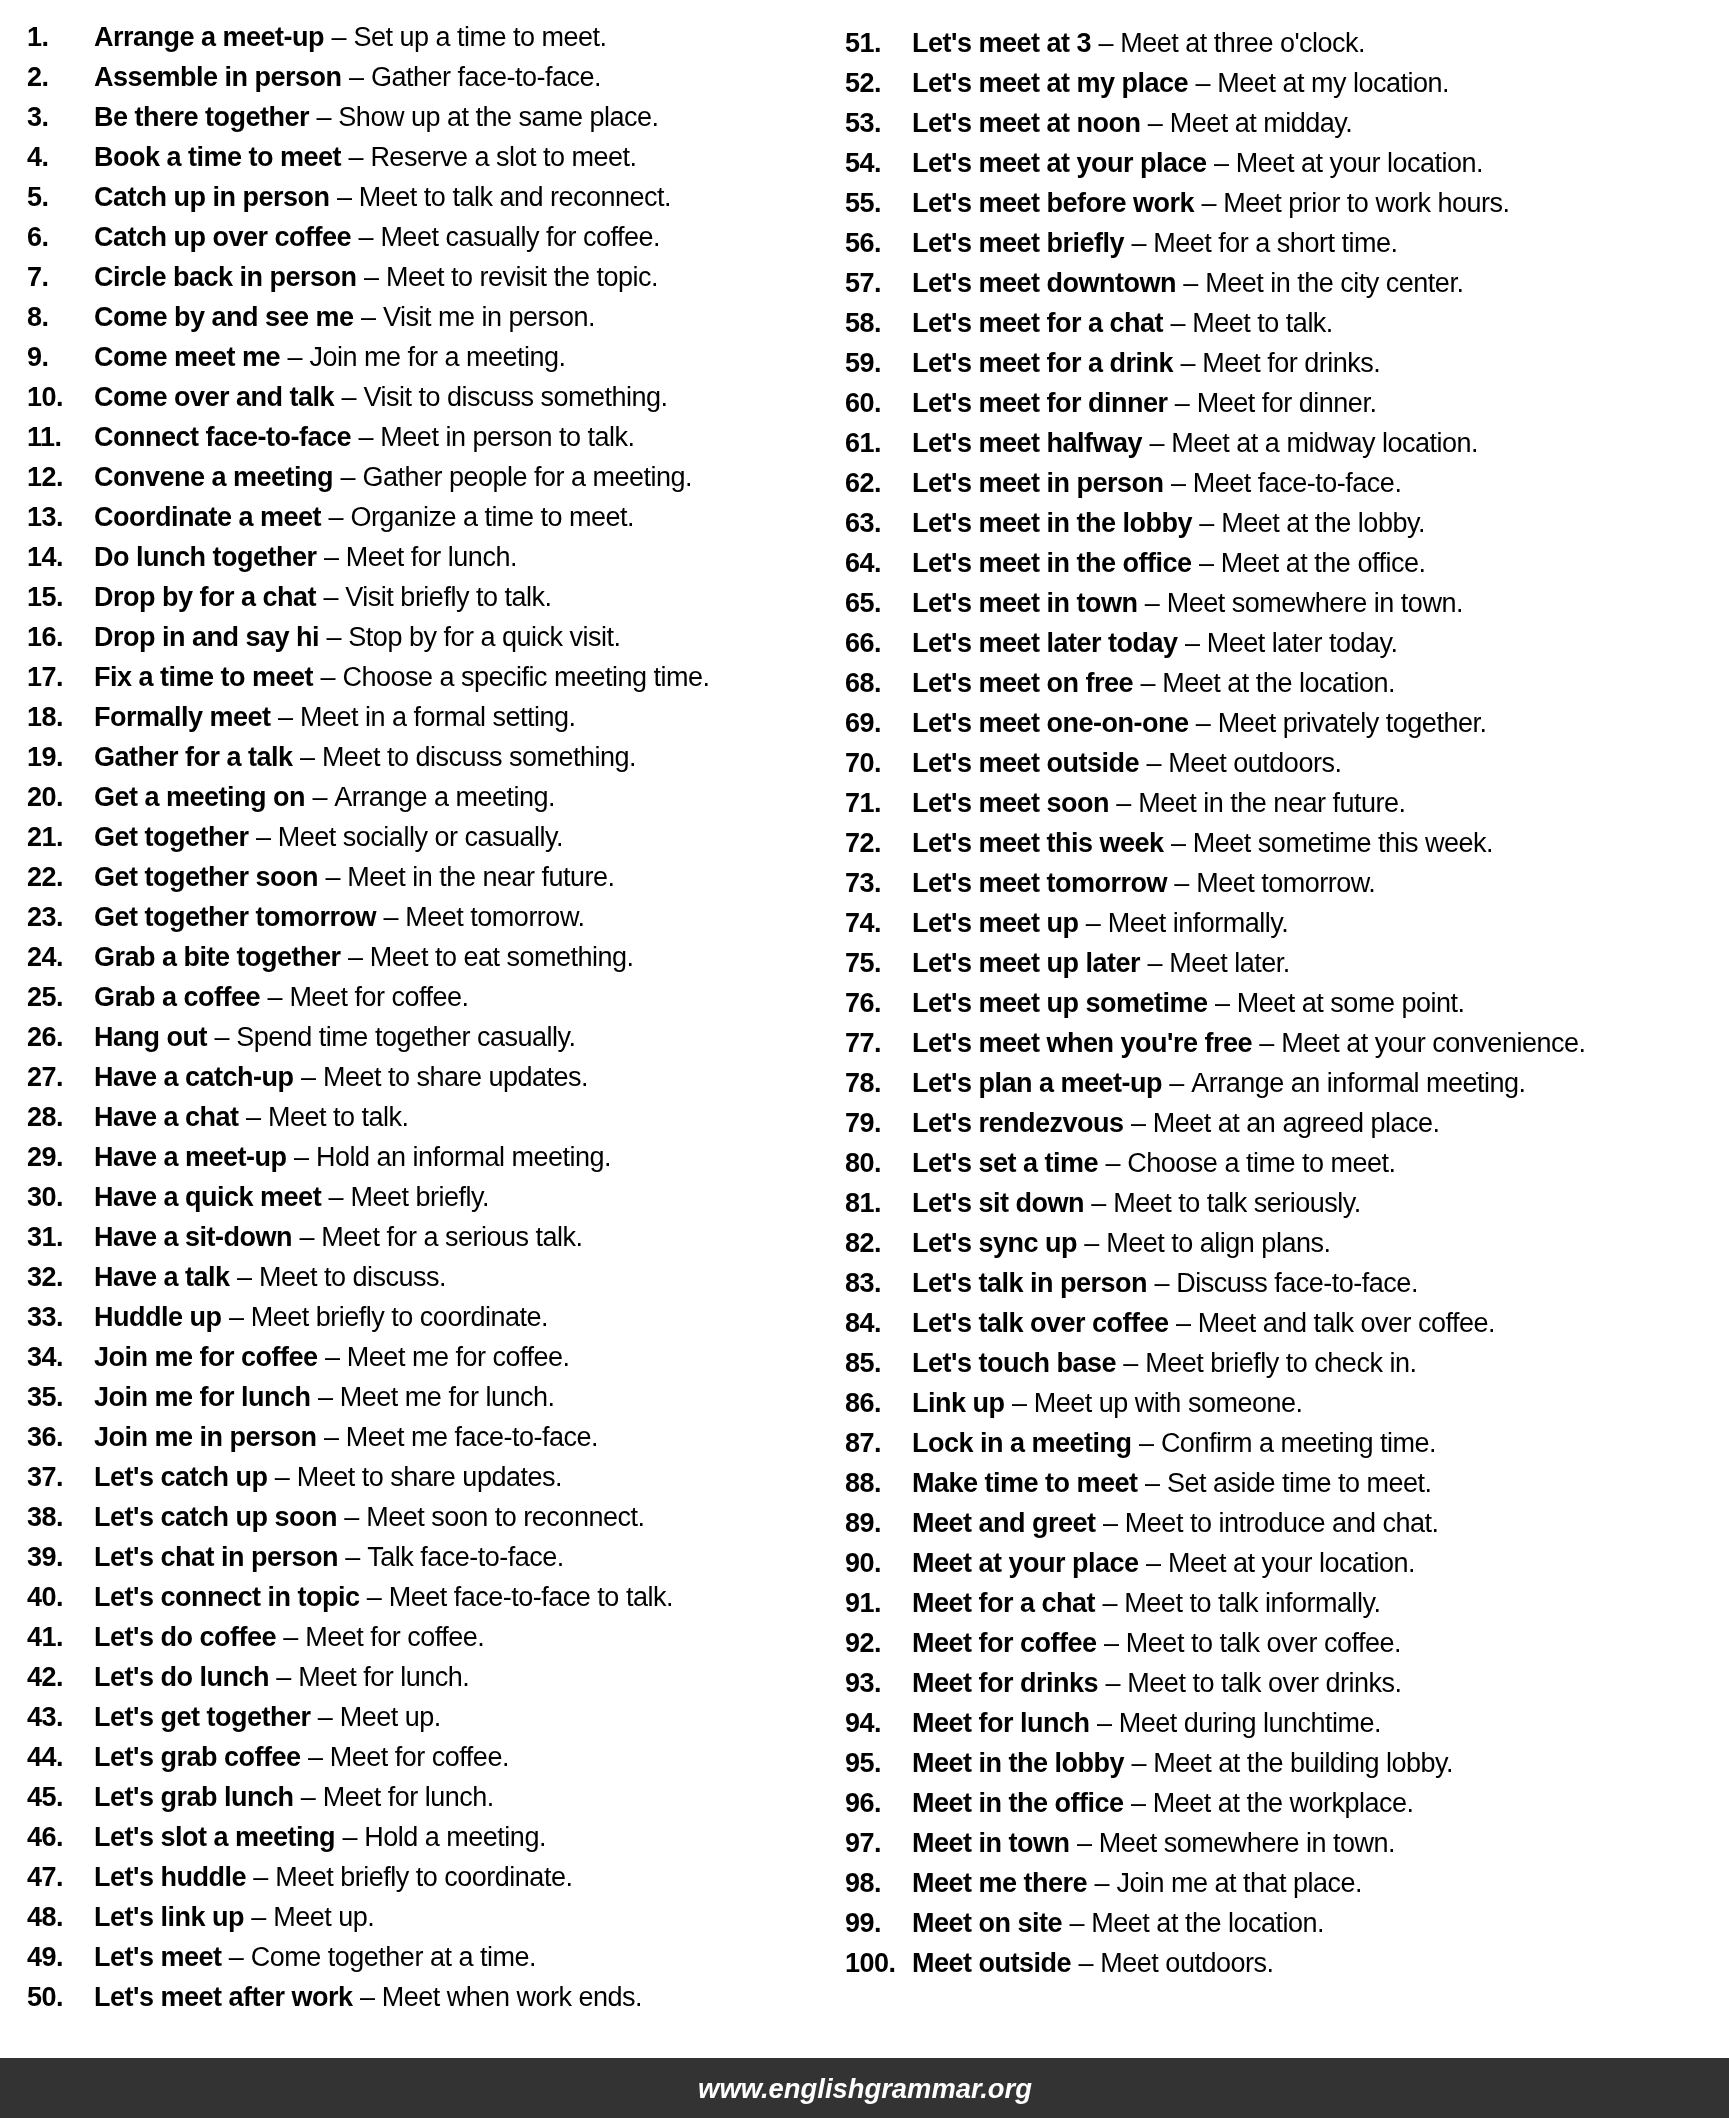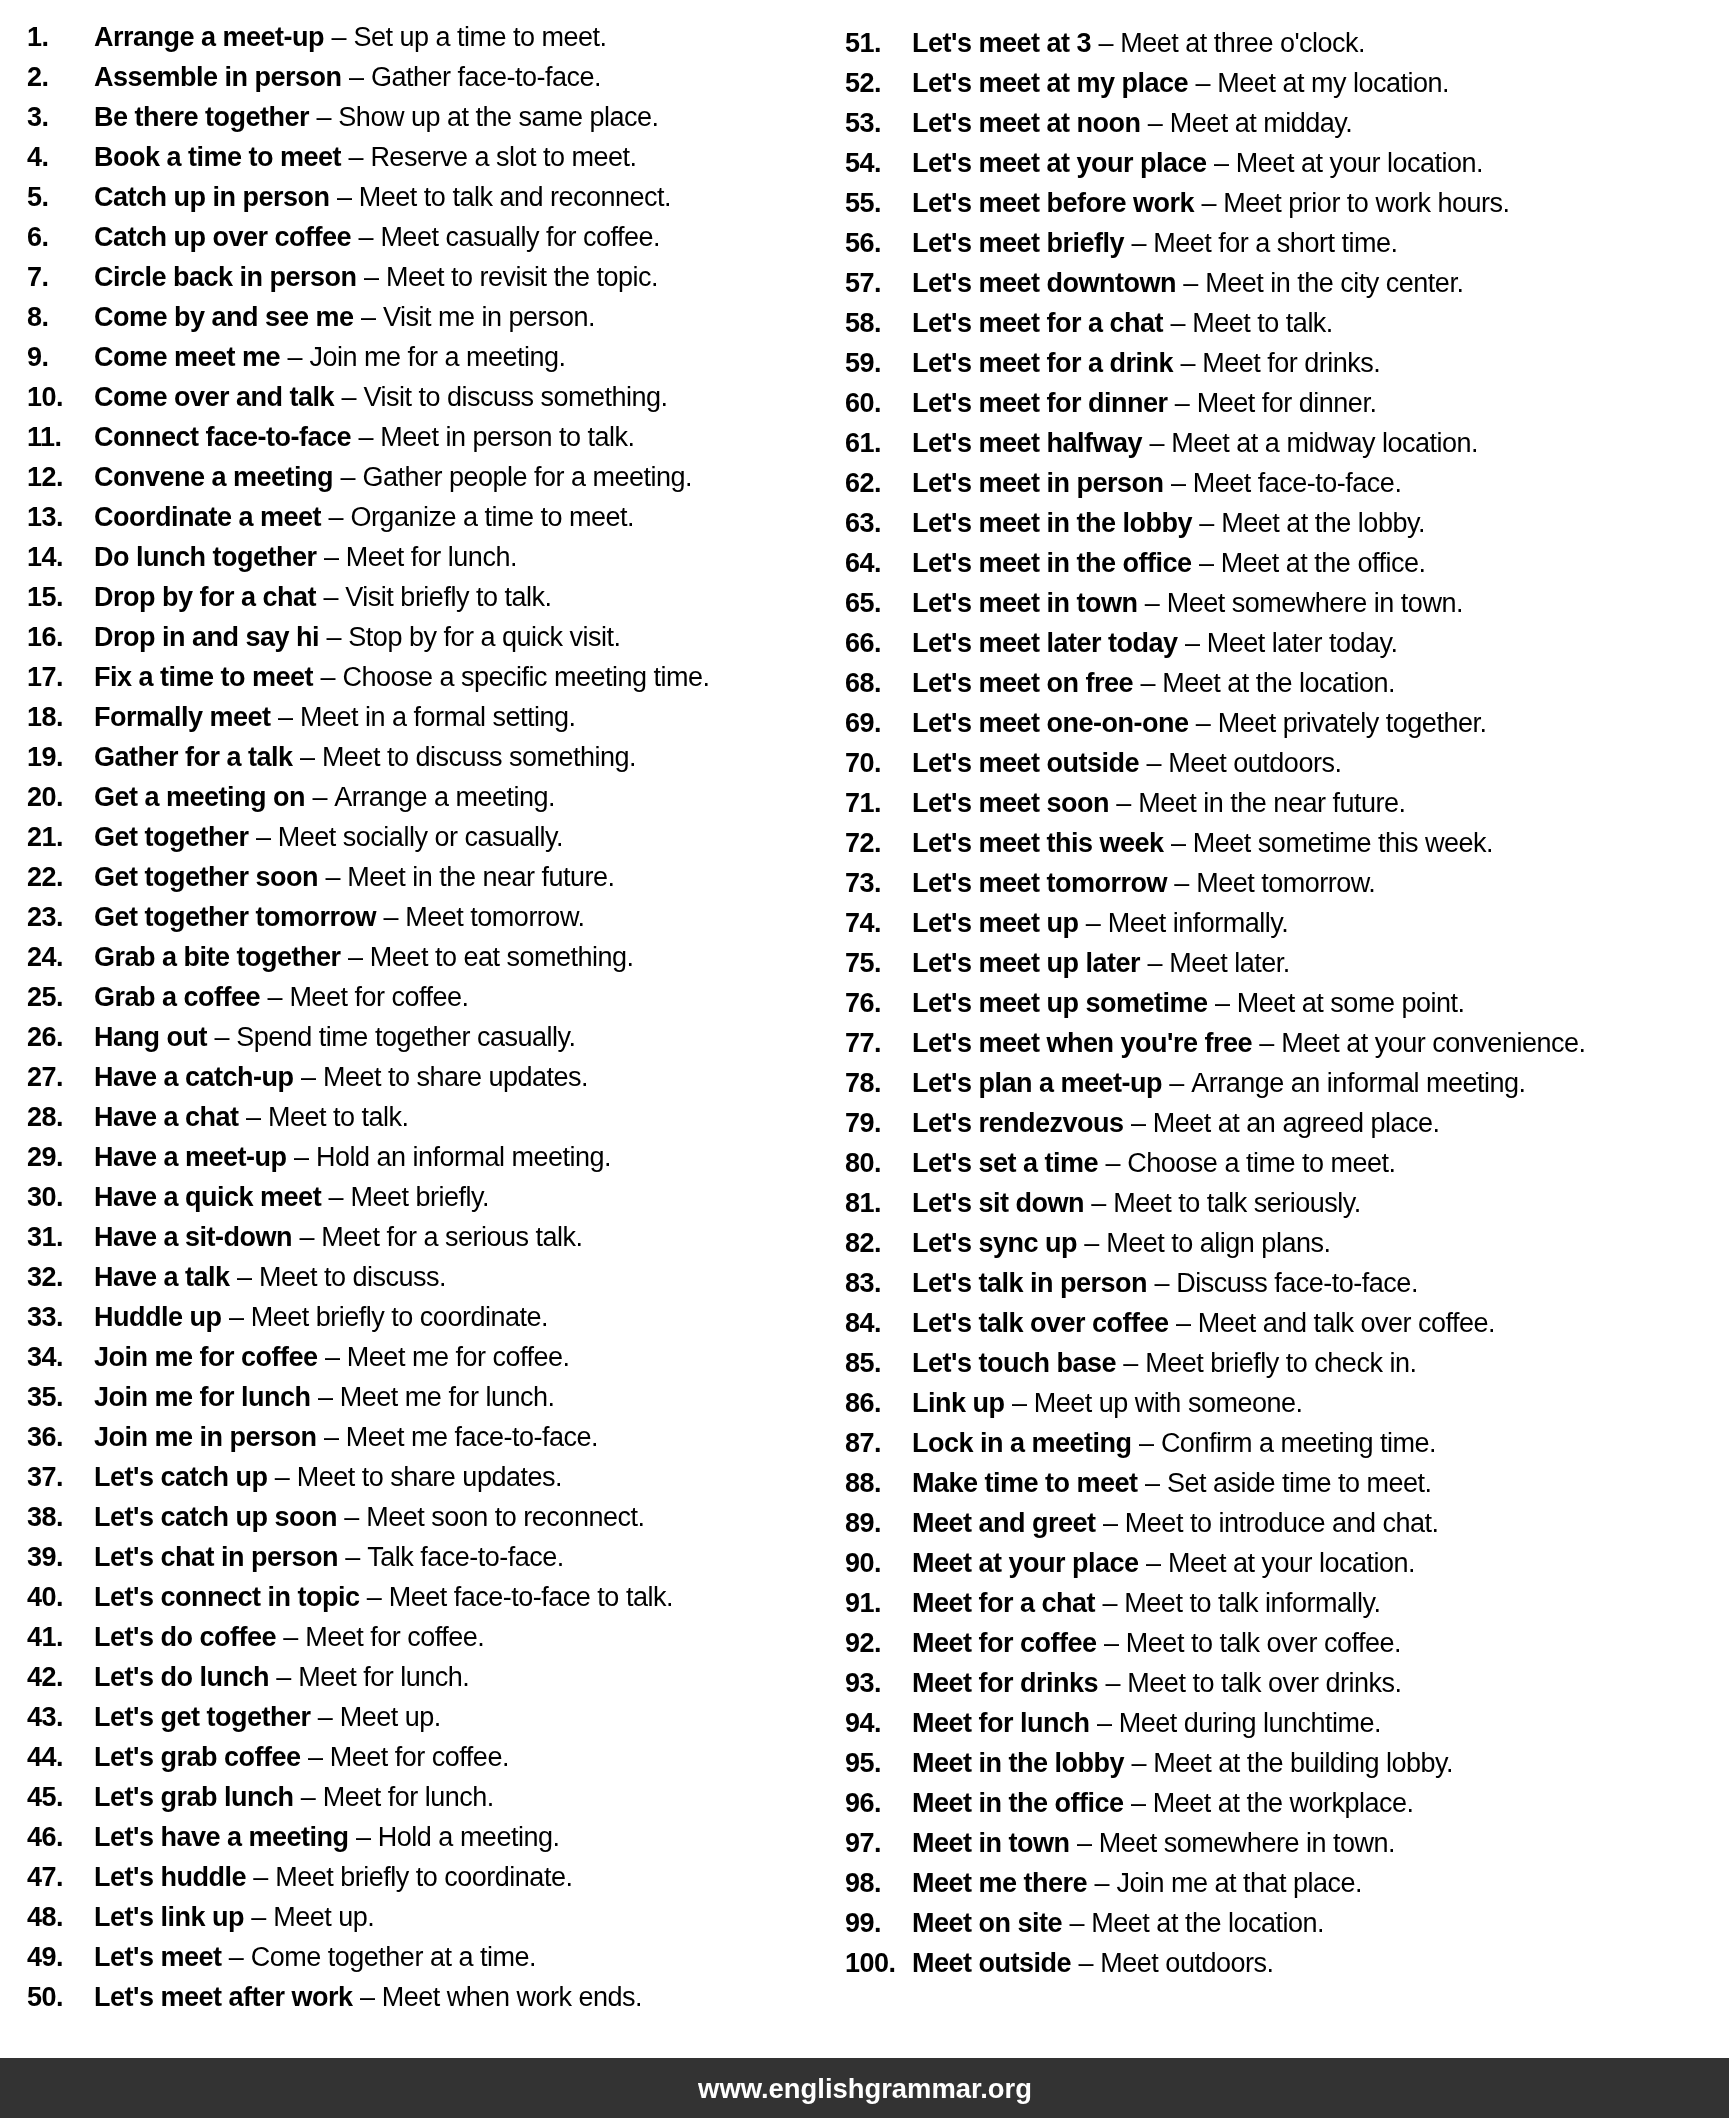"Let's have a meeting" span.phrase { text: have -> slot }
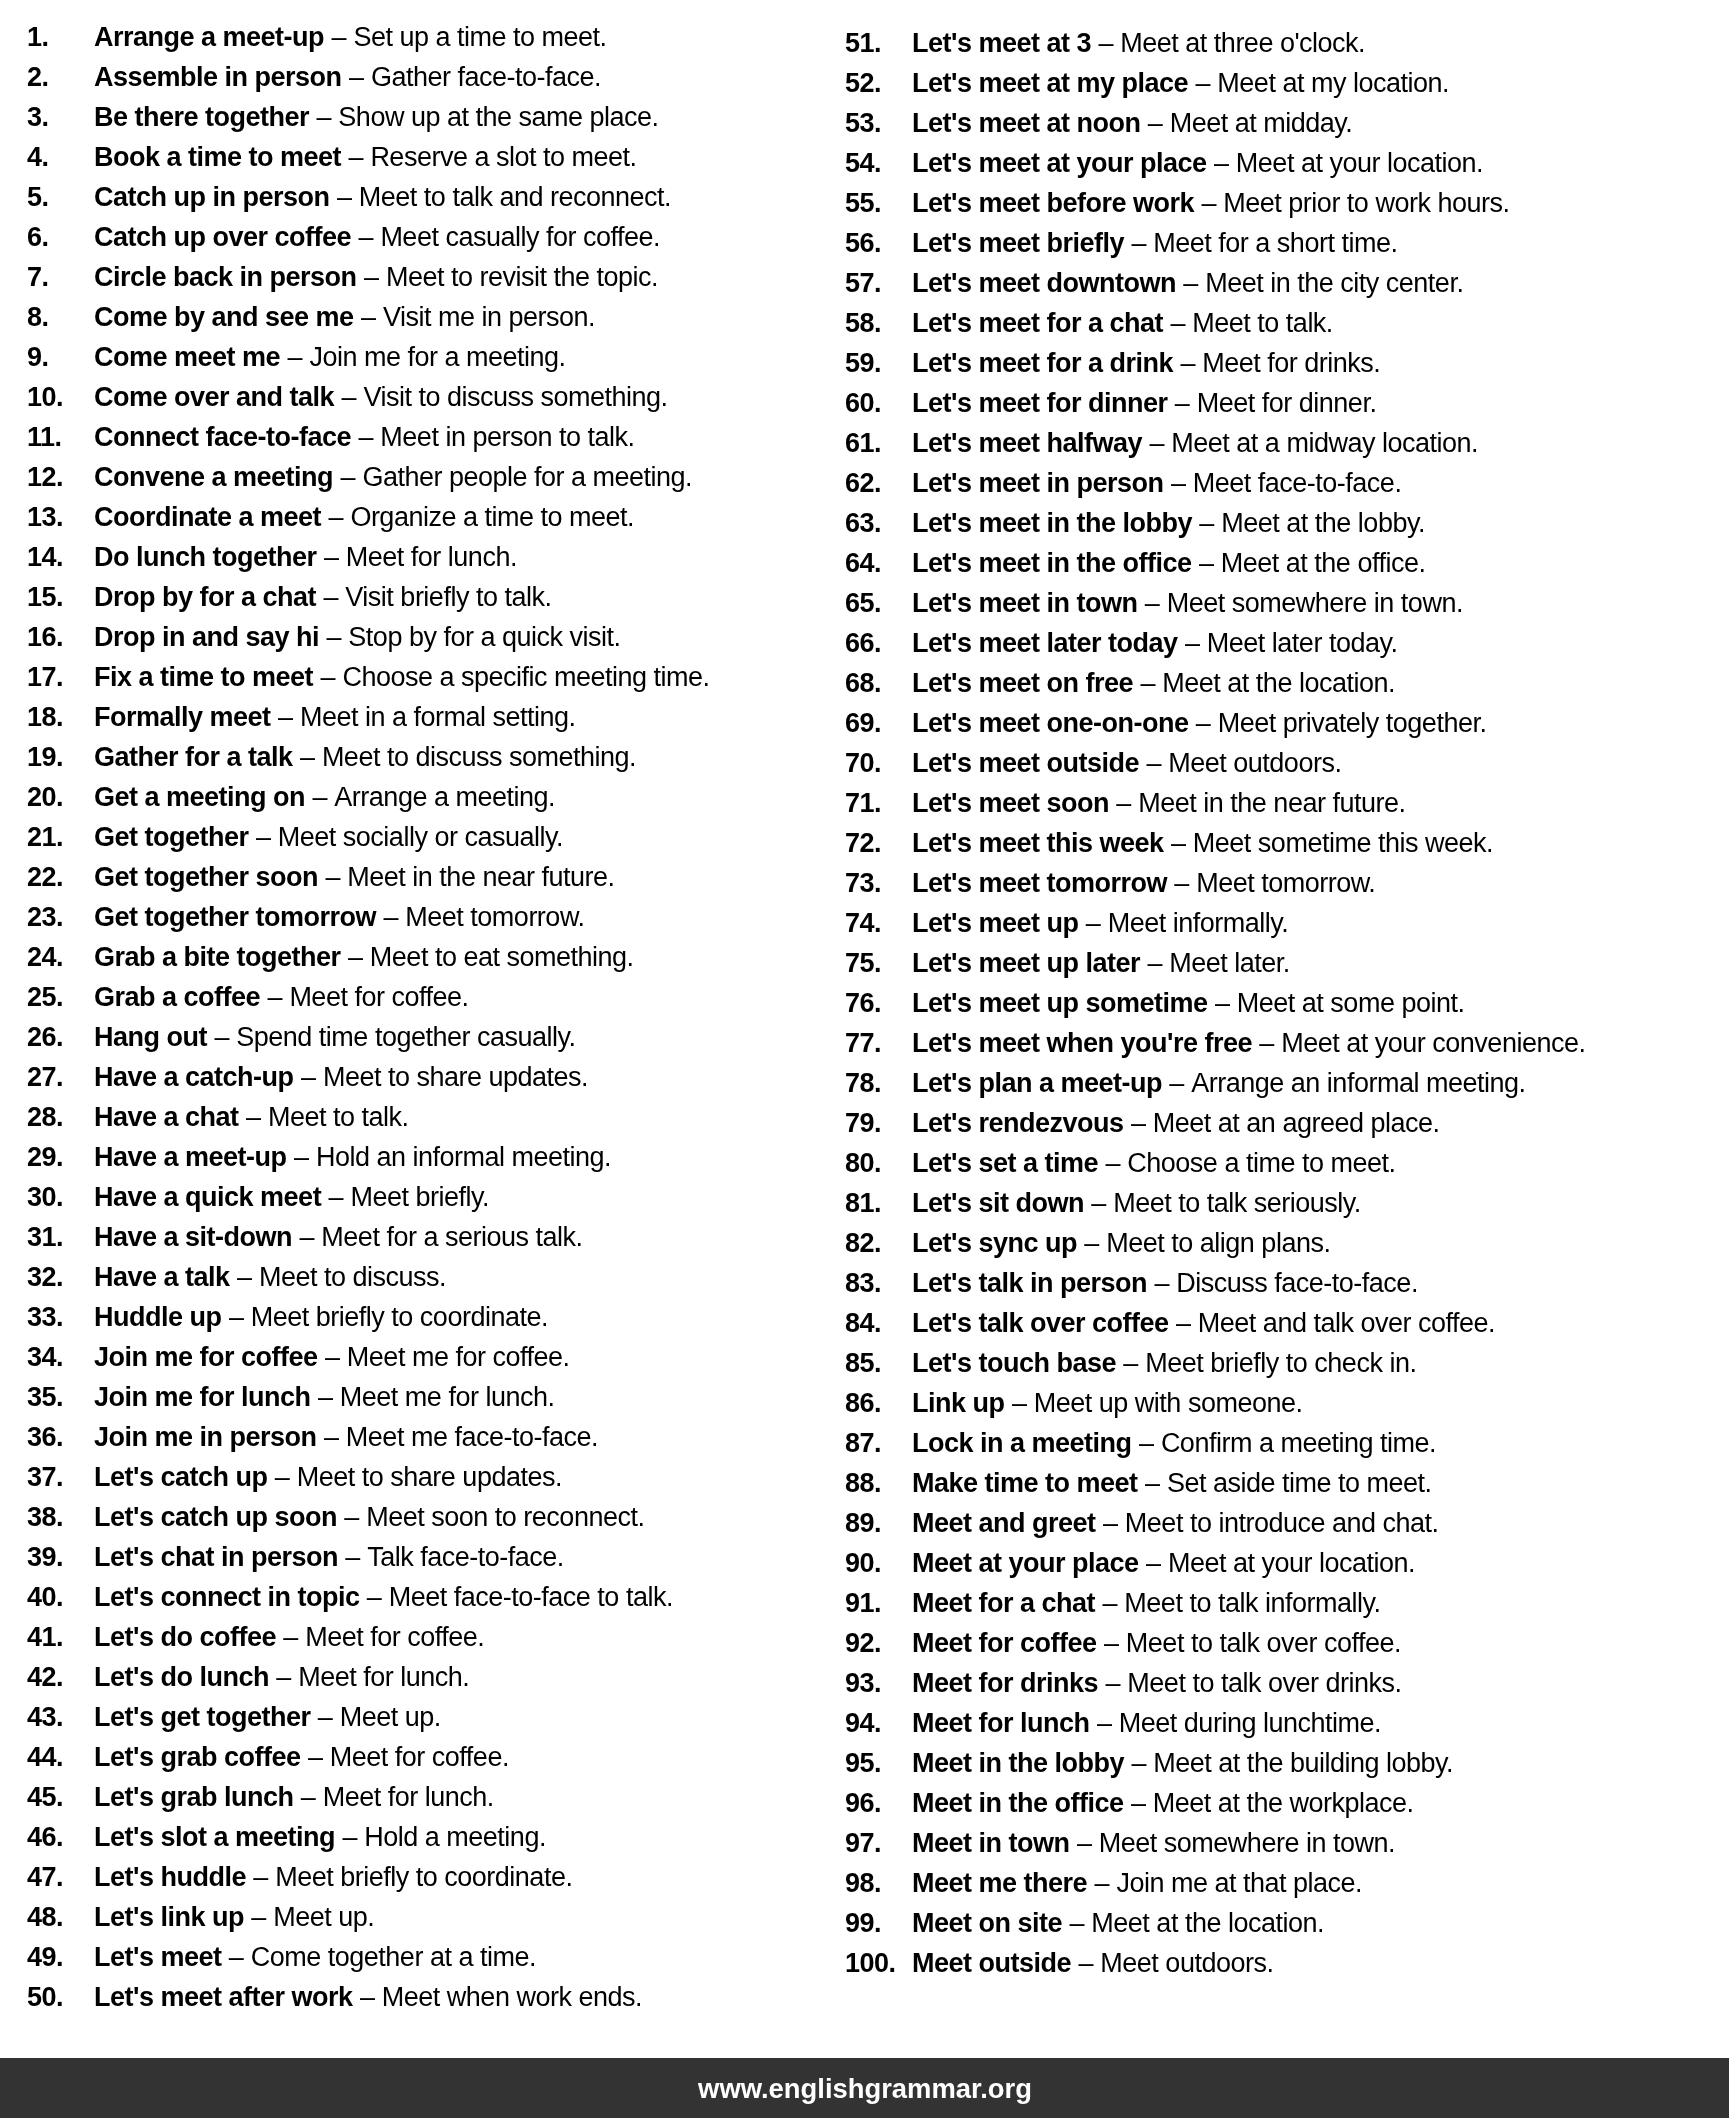"www.englishgrammar.org" .footer { font-style: none -> italic }
